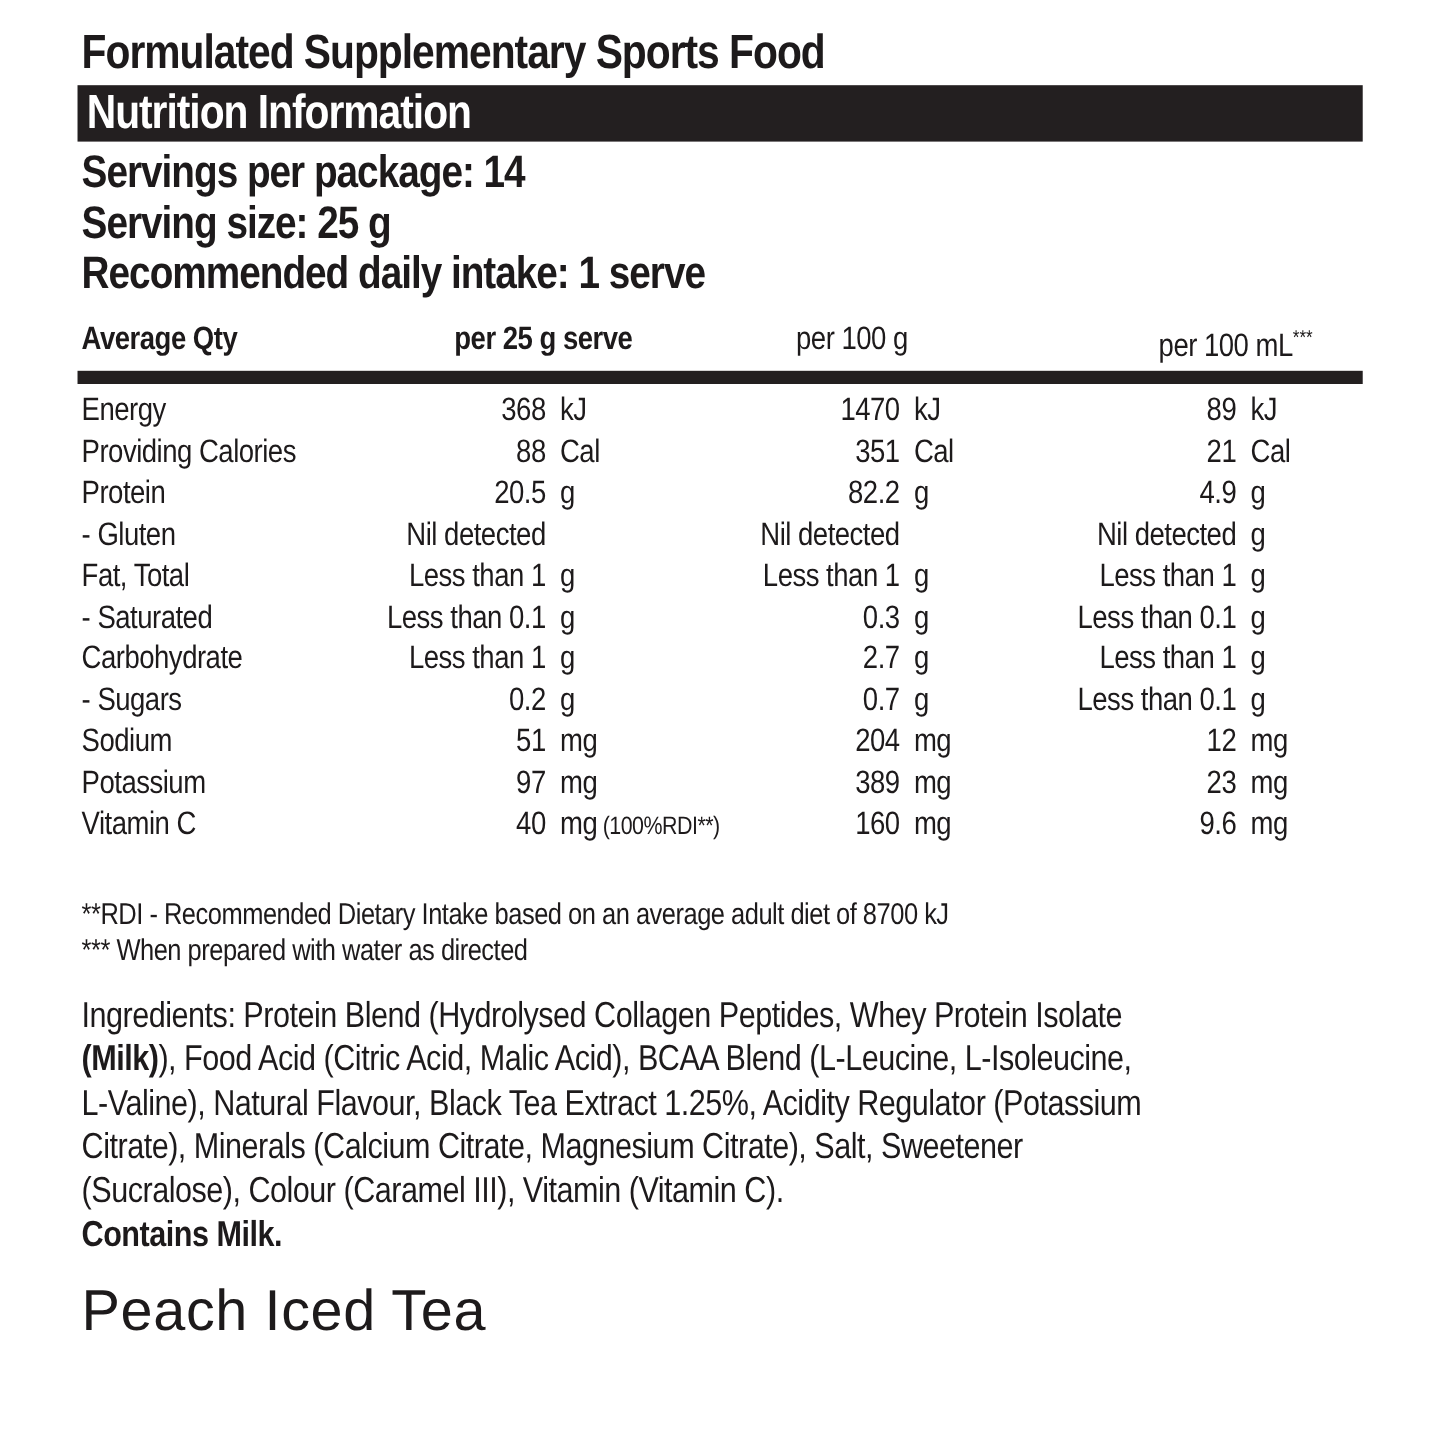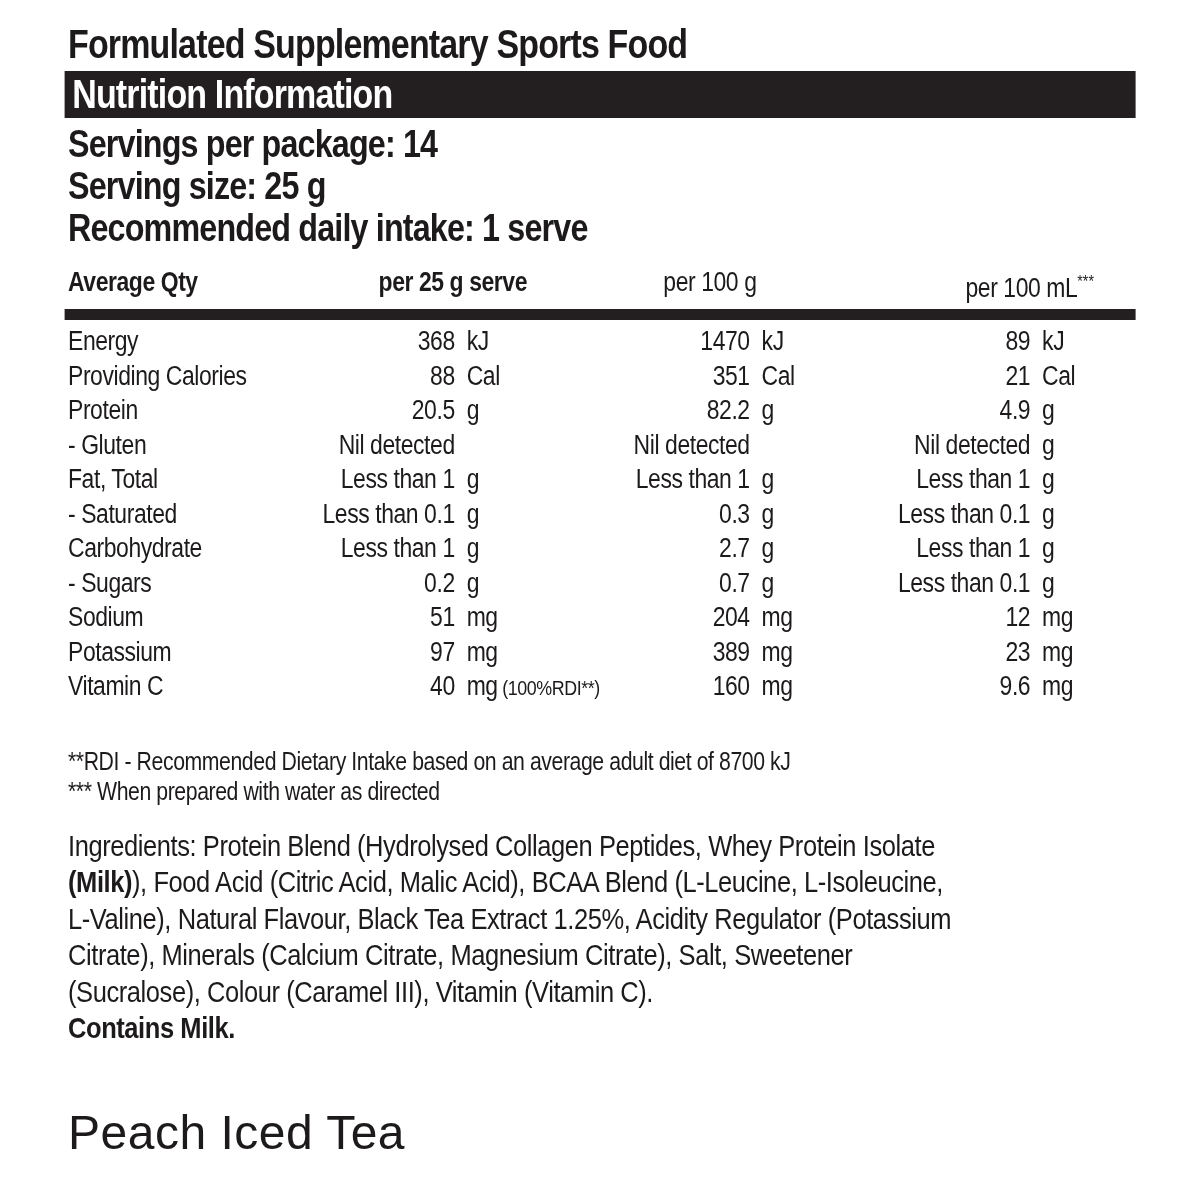"Peach Iced Tea" .flavor { margin-top: 40px -> none }
